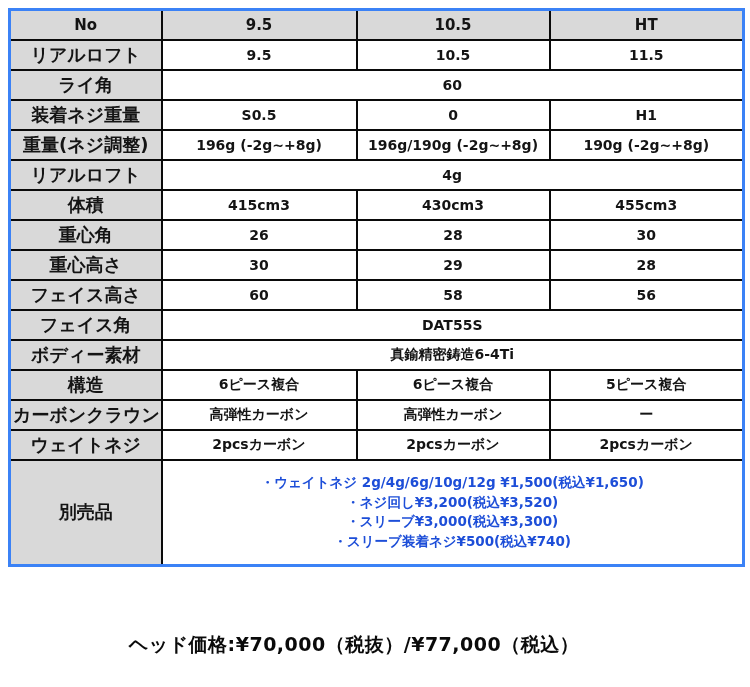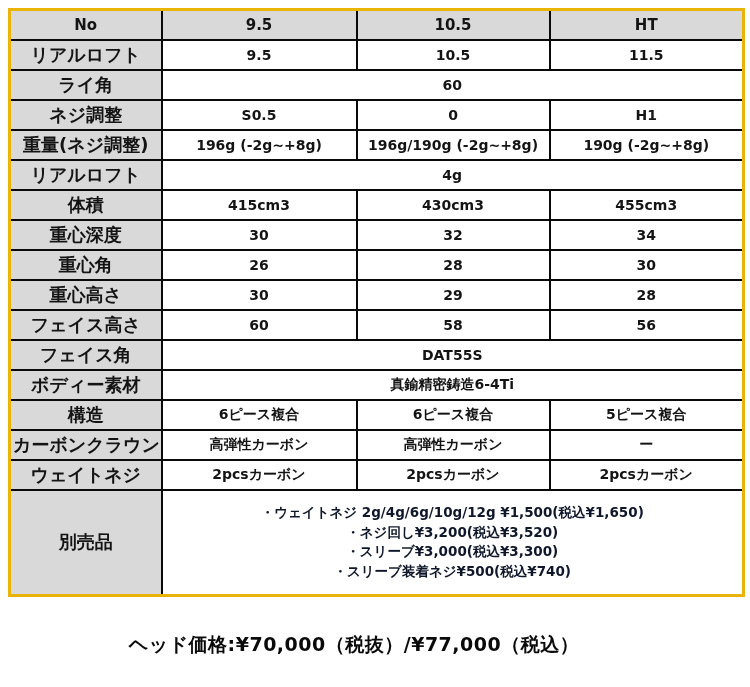"No" table.spec { border: 3px solid #eab308 -> 3px solid #3b82f6 }
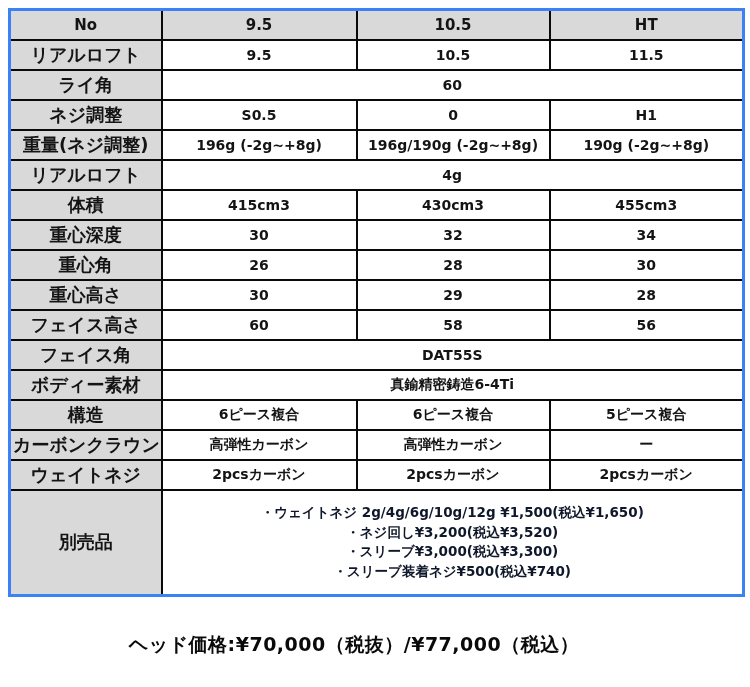"ネジ調整" td.lab { text: ネジ調整 -> 装着ネジ重量 }
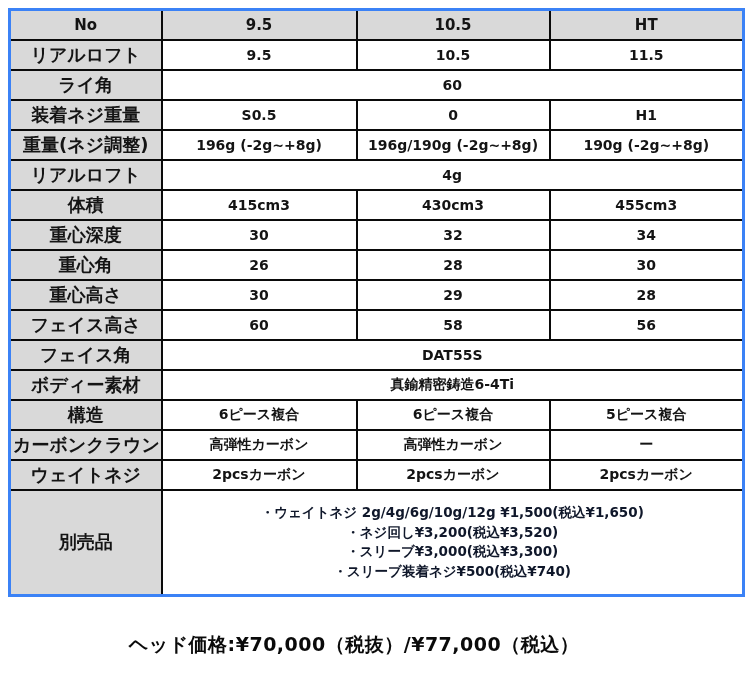"重心深度" tr { html: <tr> <td>重心深度</td> <td>30</td> <td>32</td> <td>34</td> </tr> -> none }
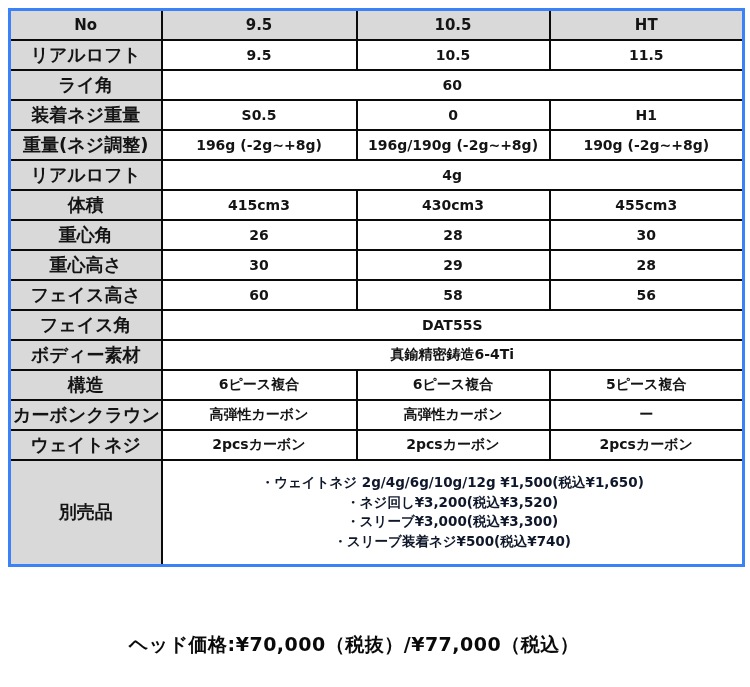"・ウェイトネジ 2g/4g/6g/10g/12g" td.opt .line { color: #0f172a -> #1d4ed8 }
